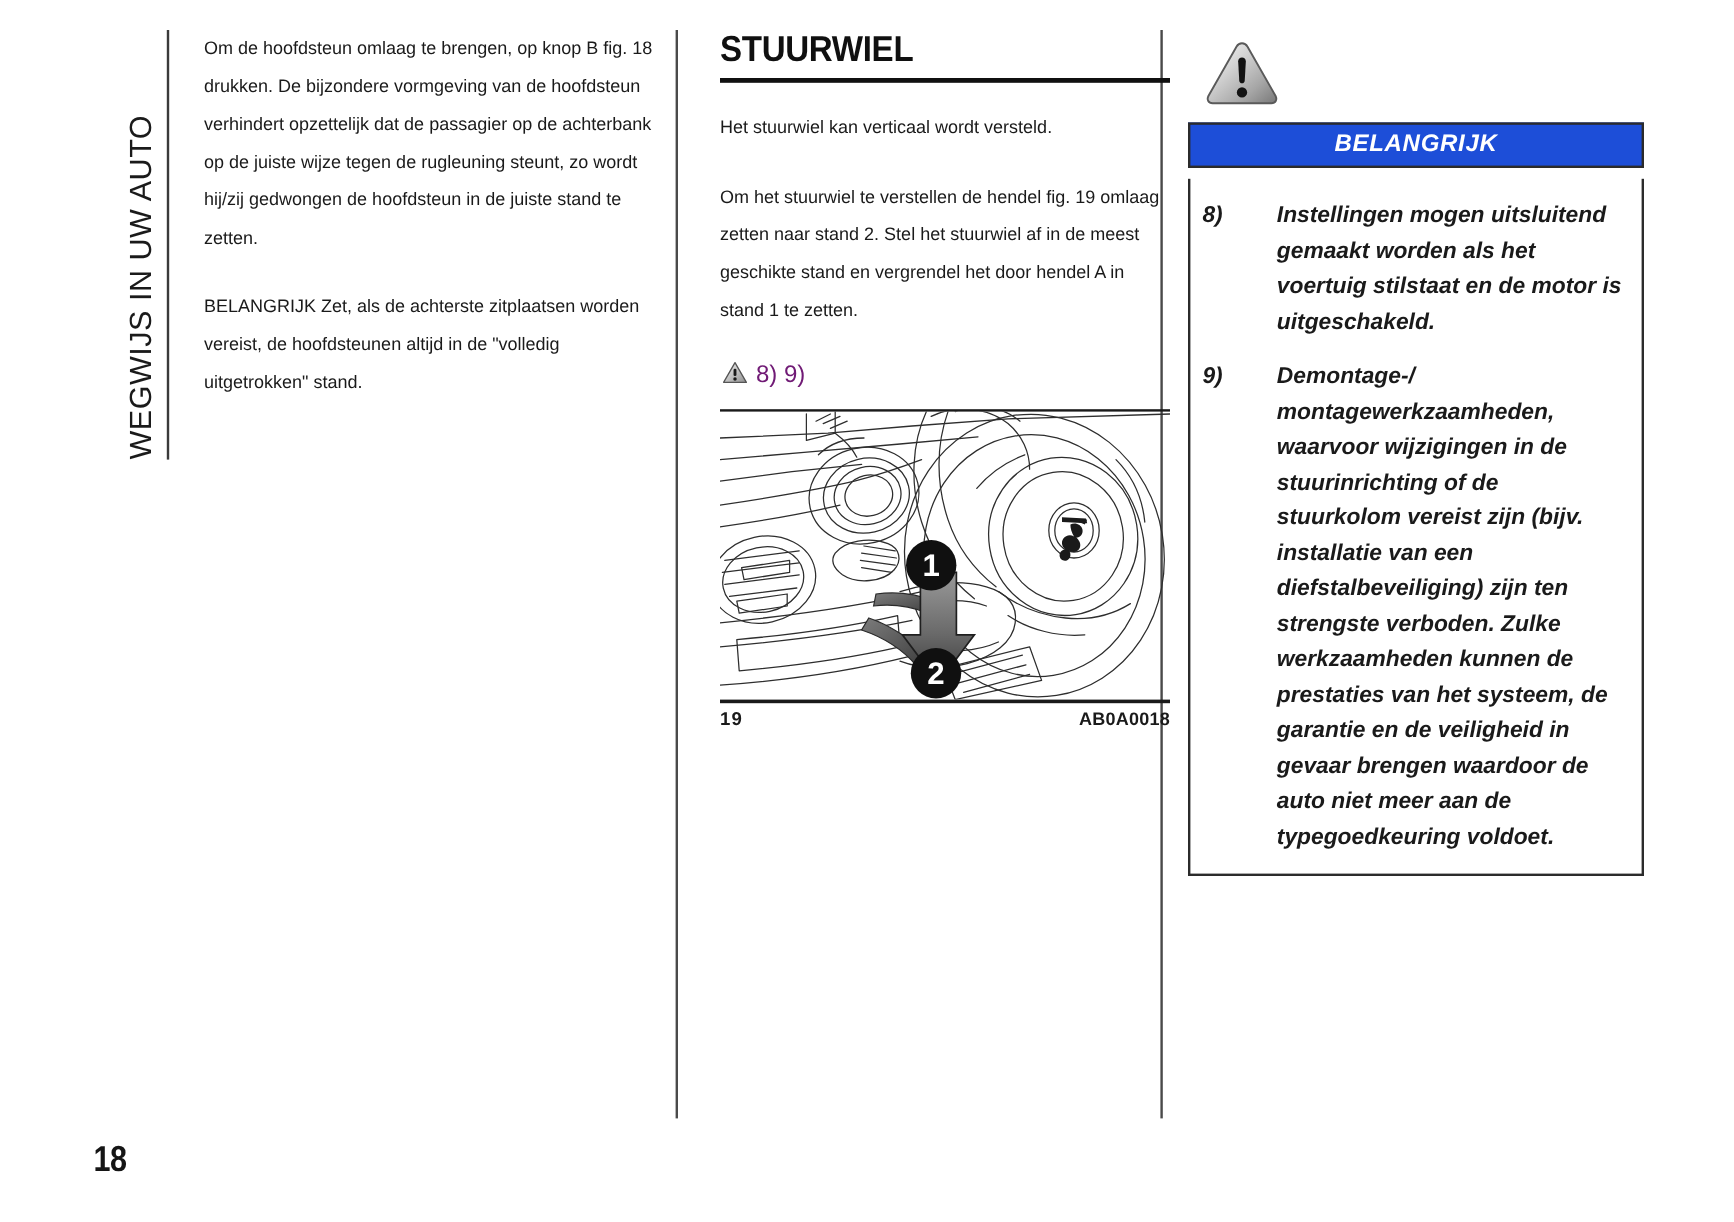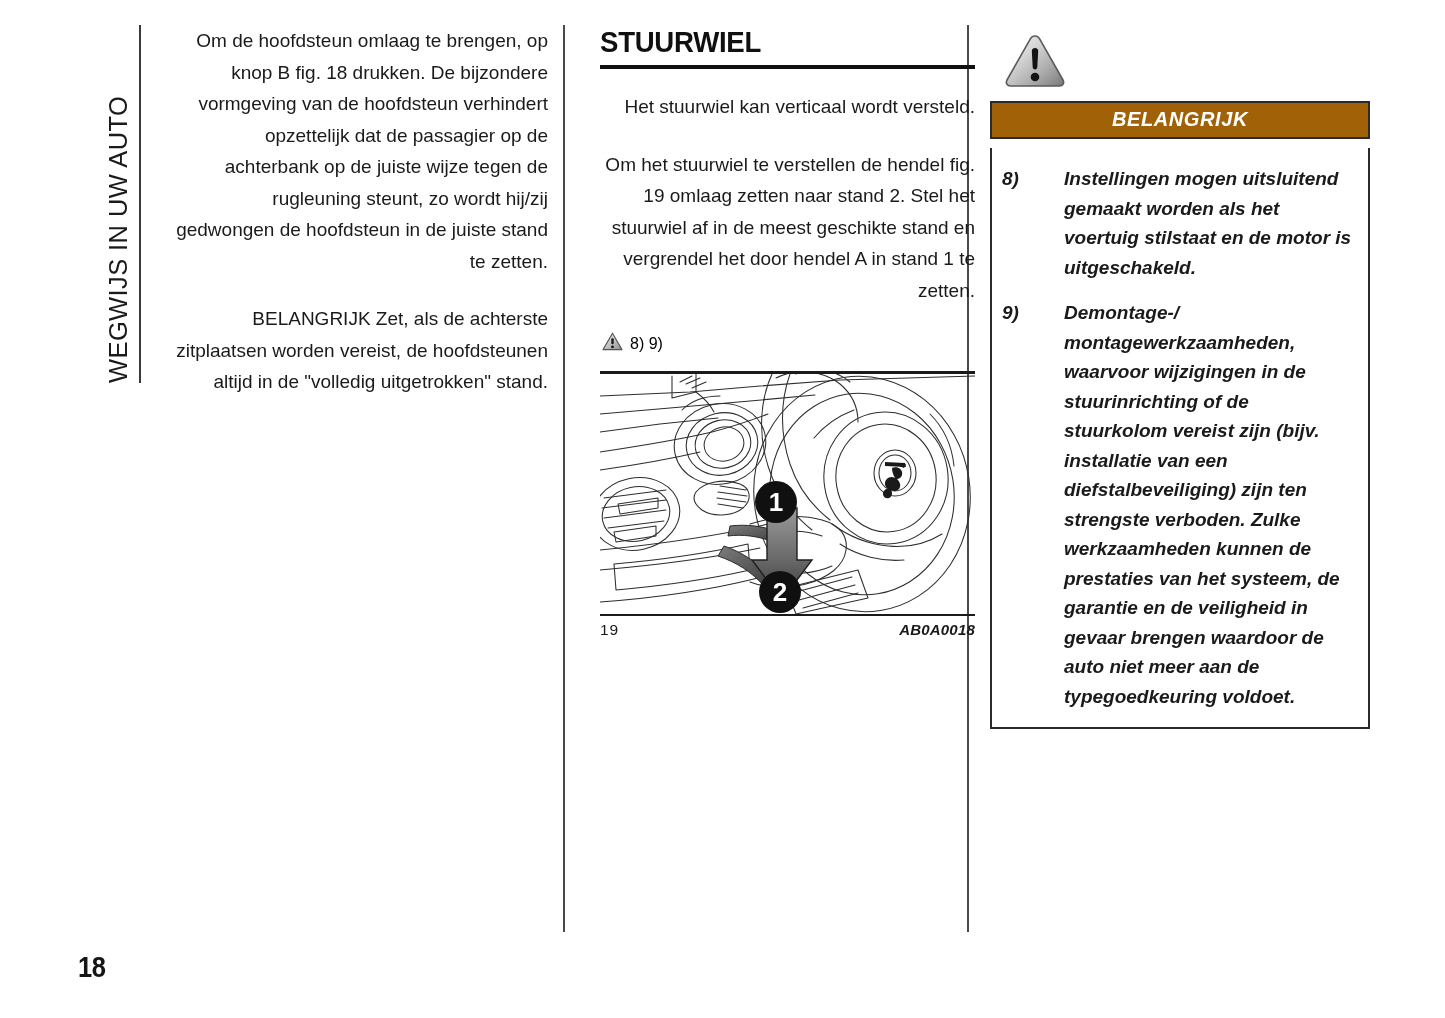"Om de hoofdsteun omlaag te" .body-par { font-size: 19px -> 15px; text-align: right -> left }
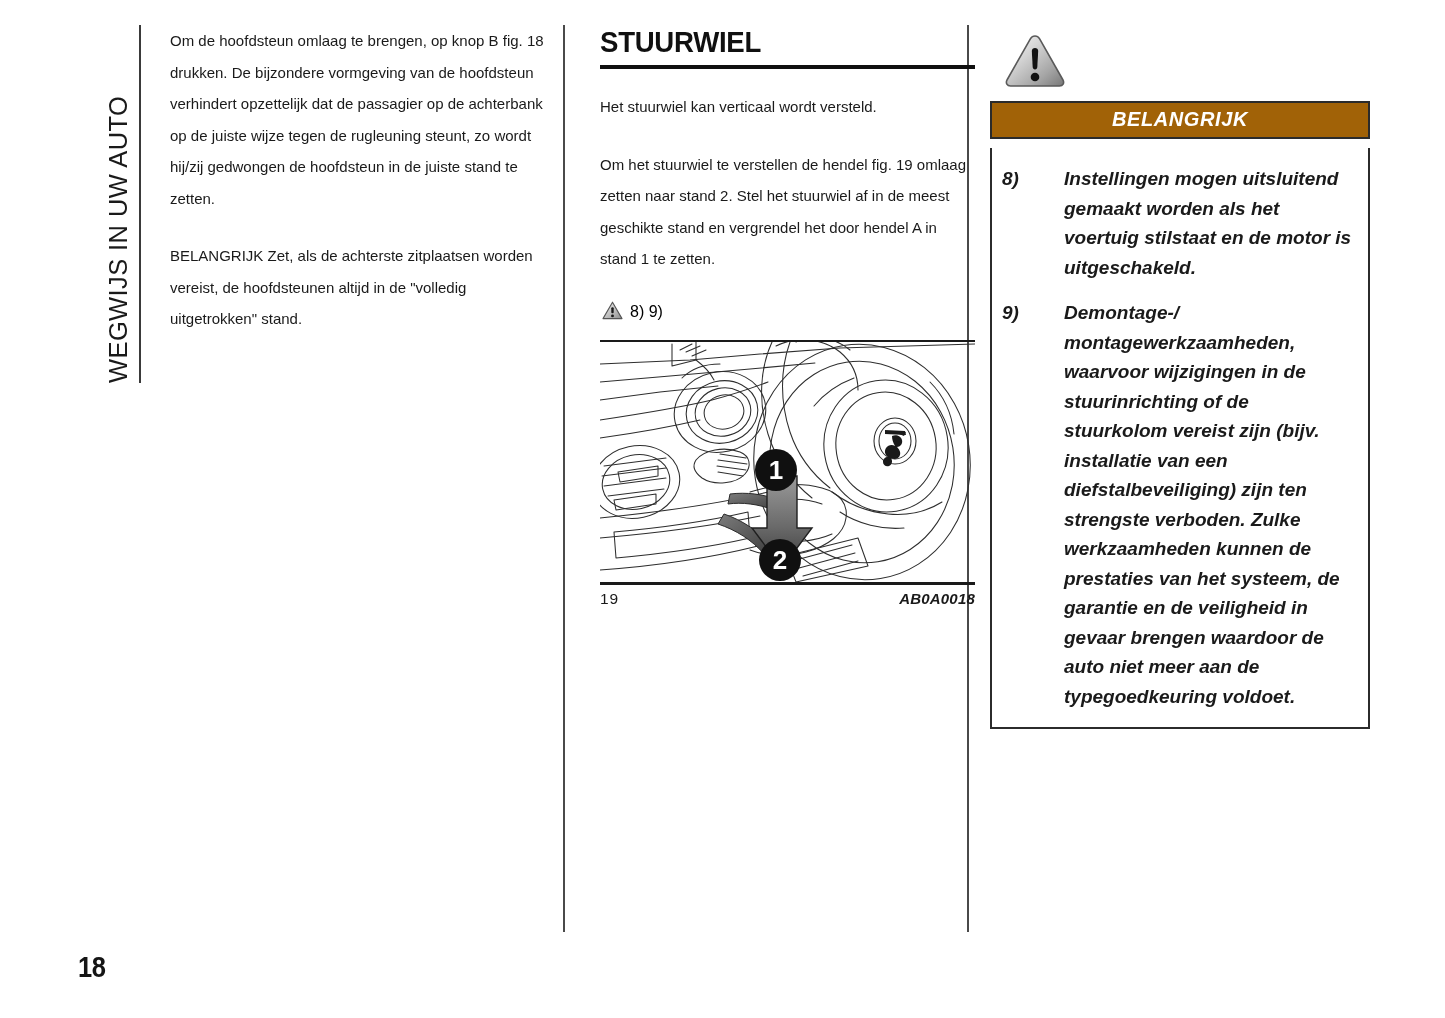"BELANGRIJK" #belangrijk-header { background: #a16207 -> #1d4ed8 }
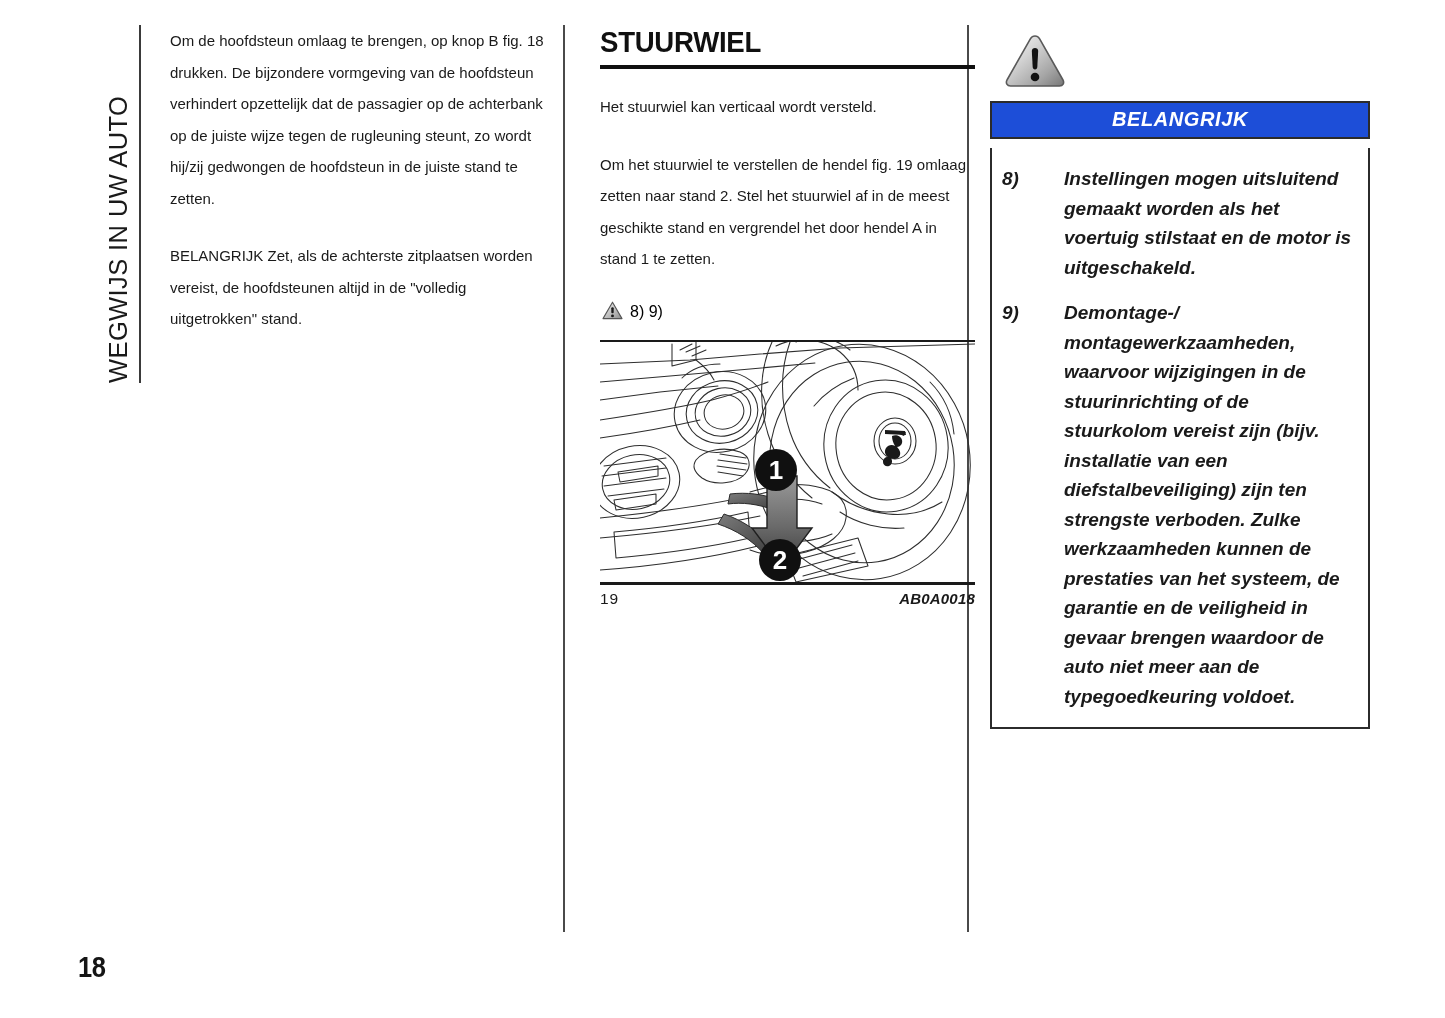"8) 9)" .inline-warn-text { color: #000000 -> #701a75; font-size: 16px -> 20px }
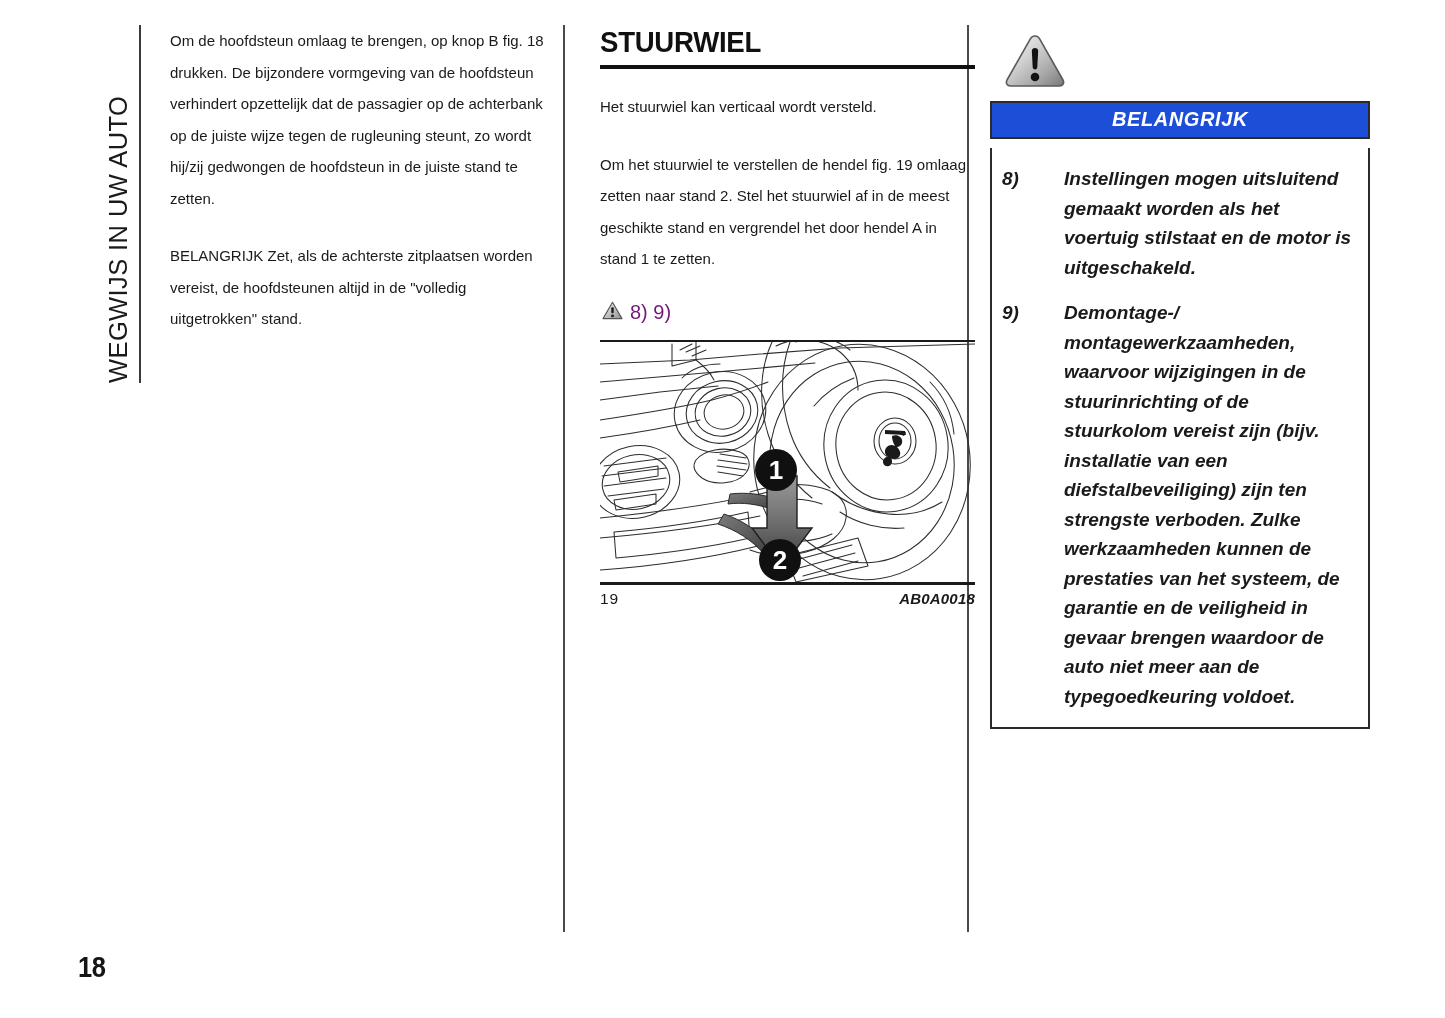"19" .fig-num { font-weight: 400 -> 700 }
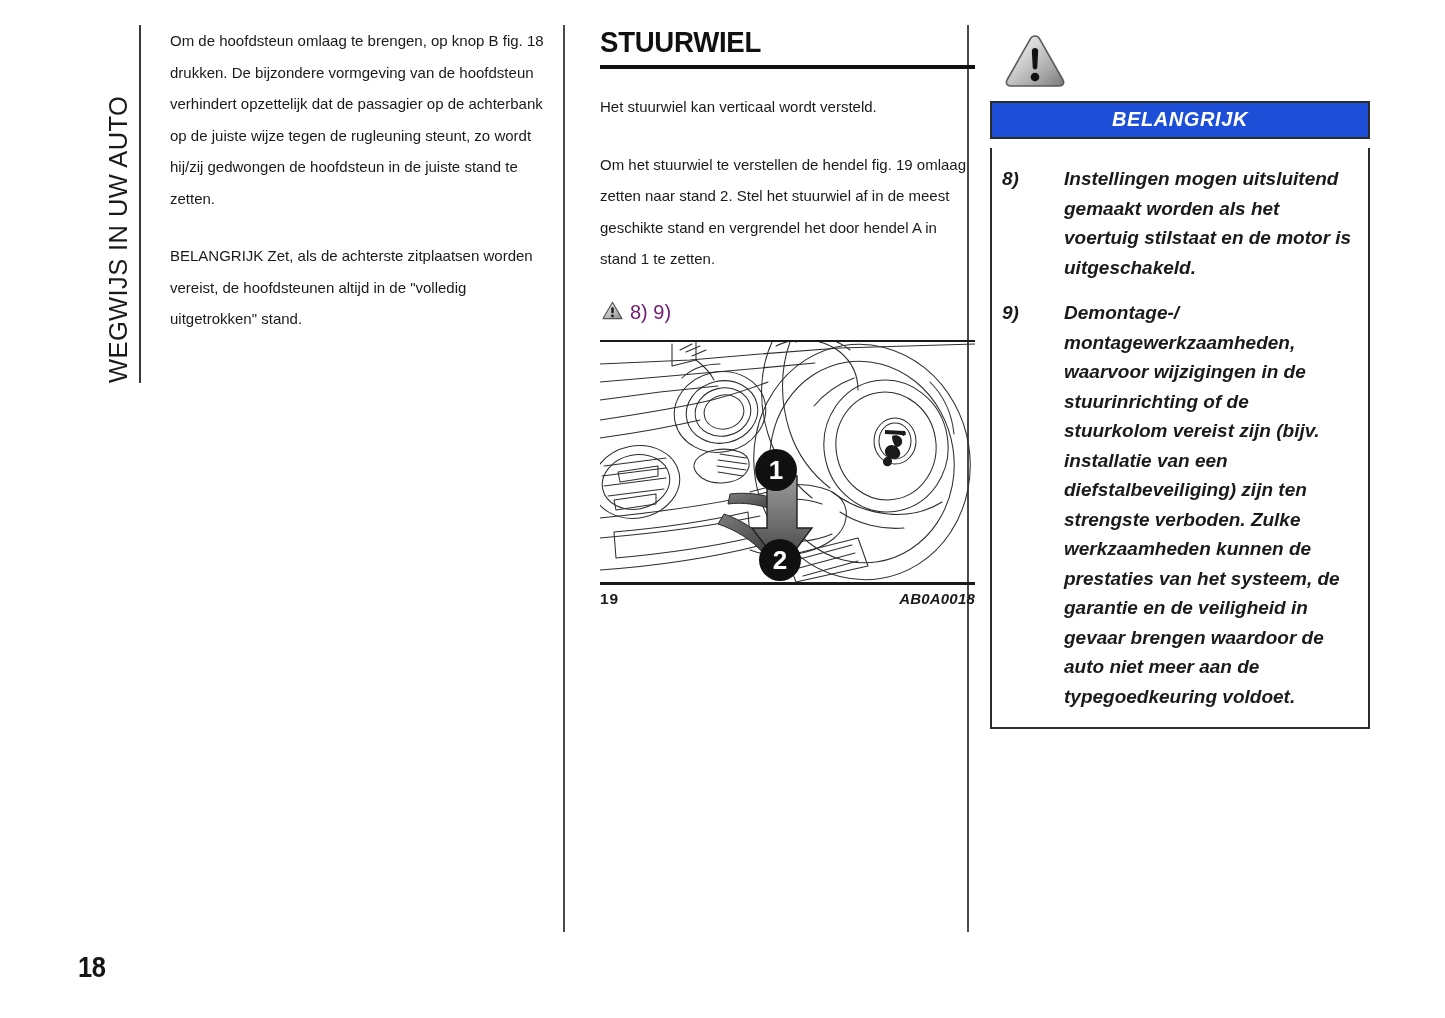"AB0A0018" .fig-code { font-style: italic -> none }
